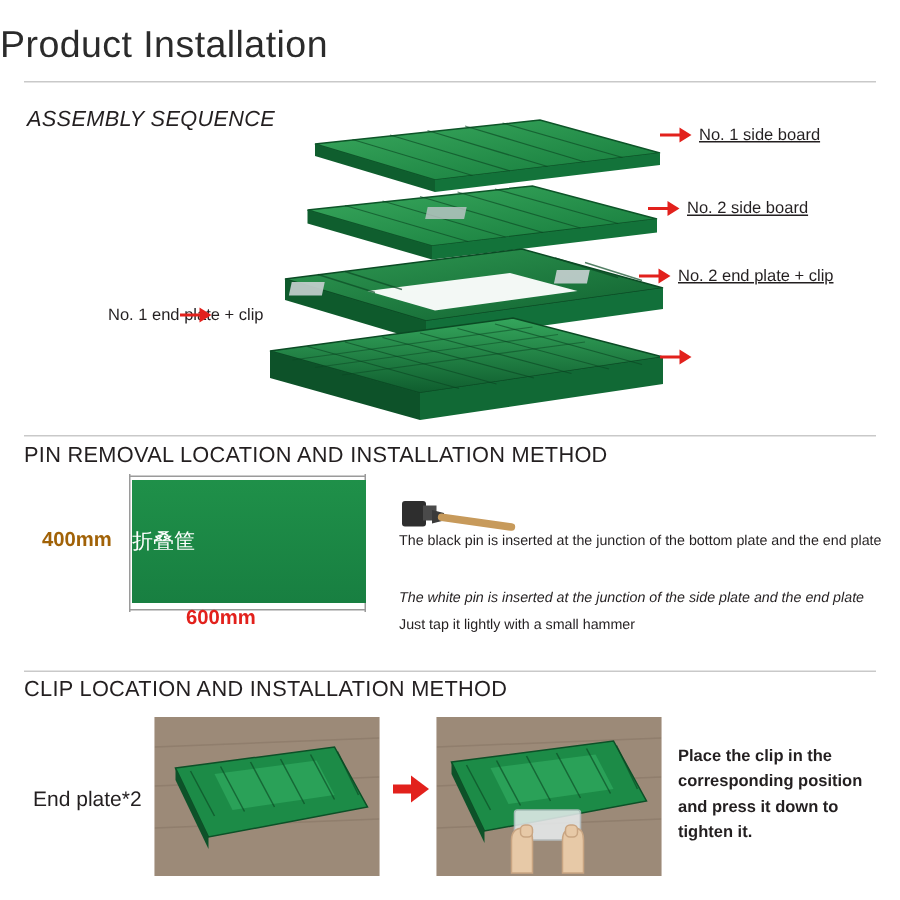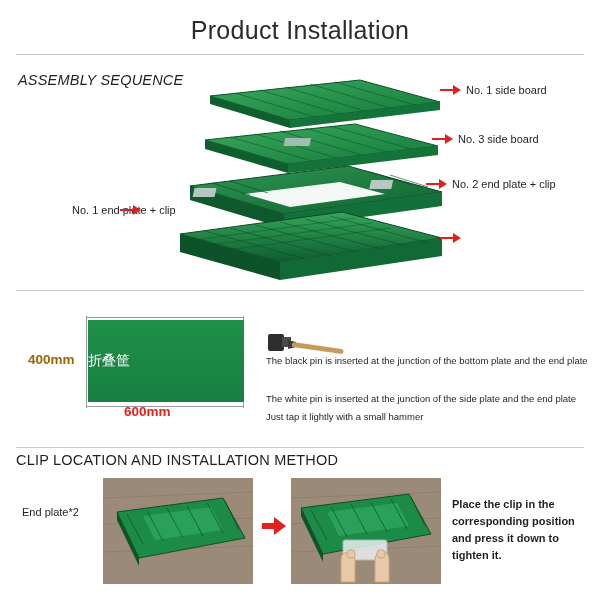"Product Installation" .title { text-align: center -> left }
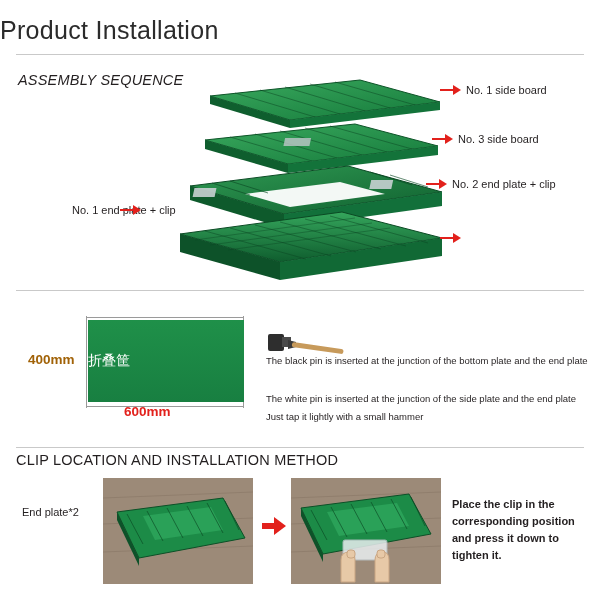"No. 1 side board" .callout { text-decoration: none -> underline }
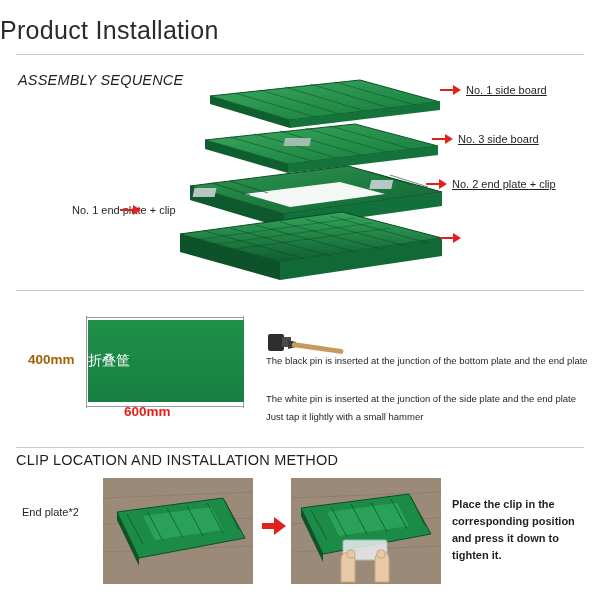"No. 3 side board" div.callout { text: 3 -> 2 }
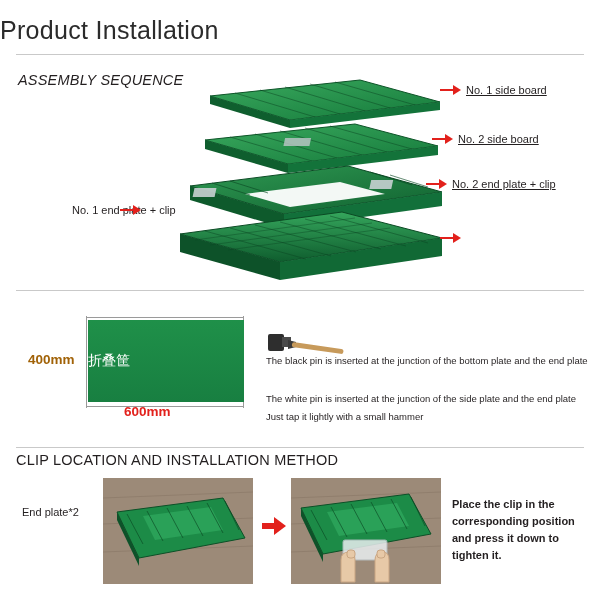"PIN REMOVAL LOCATION AND INSTALLATION" div.section-head { html: none -> <div>PIN REMOVAL LOCATION AND INSTALLATION METHOD</div> }
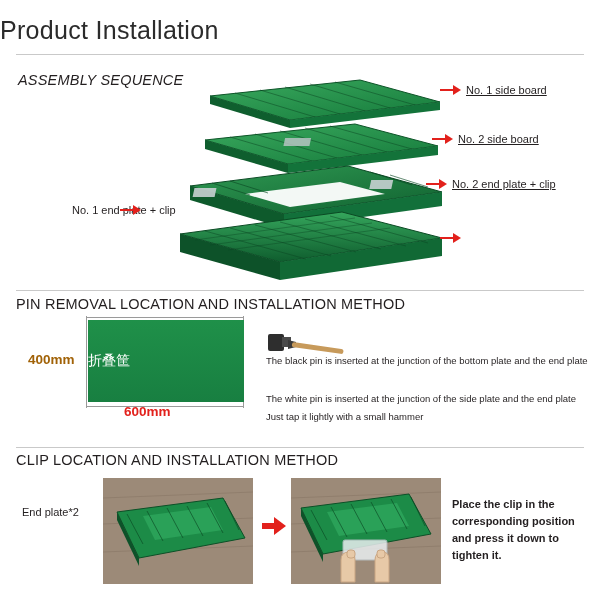"The white pin is inserted" .pt2 { font-style: none -> italic }
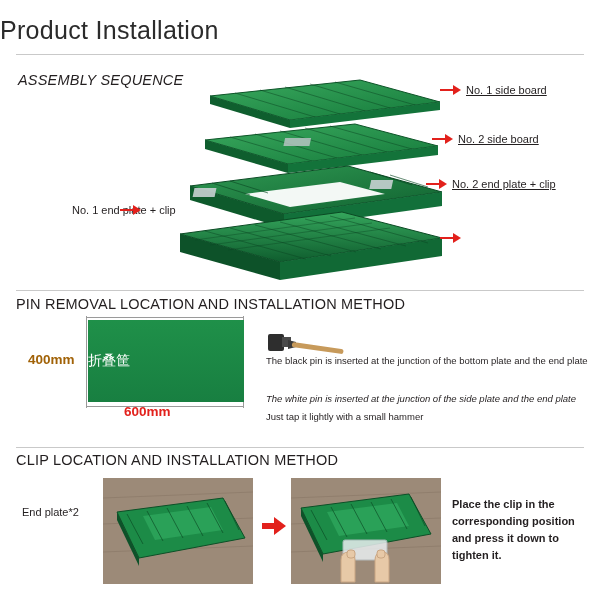"End plate*2" .endplate-label { font-size: 11px -> 14px; top: 506px -> 524px }
